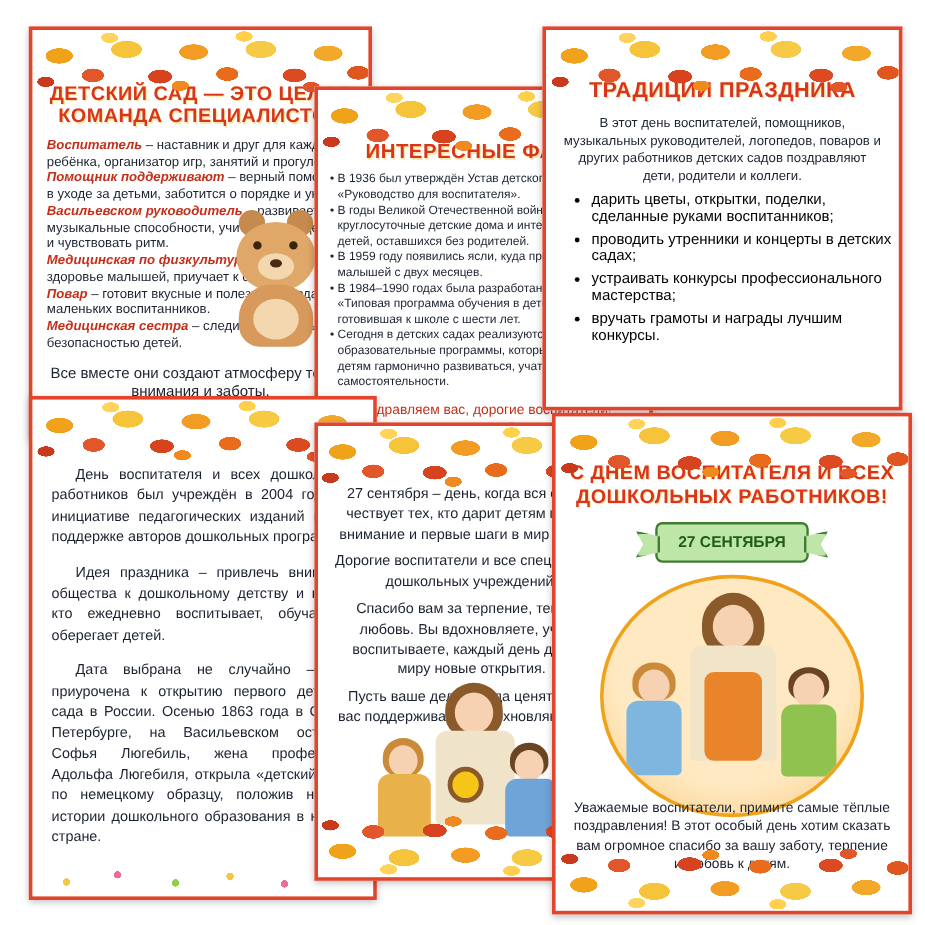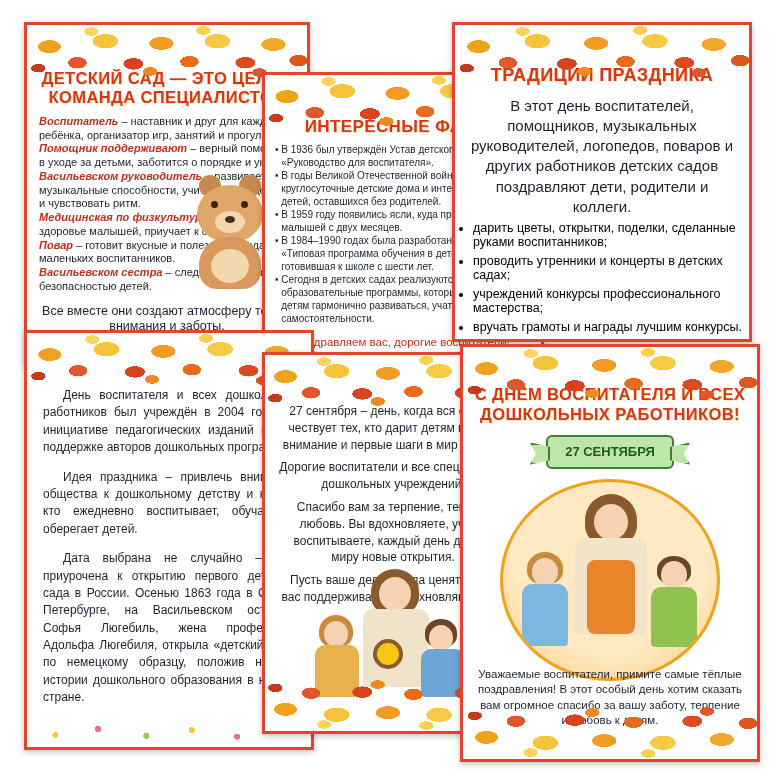"В этот день воспитателей, помощников," #card-trad .c-body { font-size: 15px -> 11px }
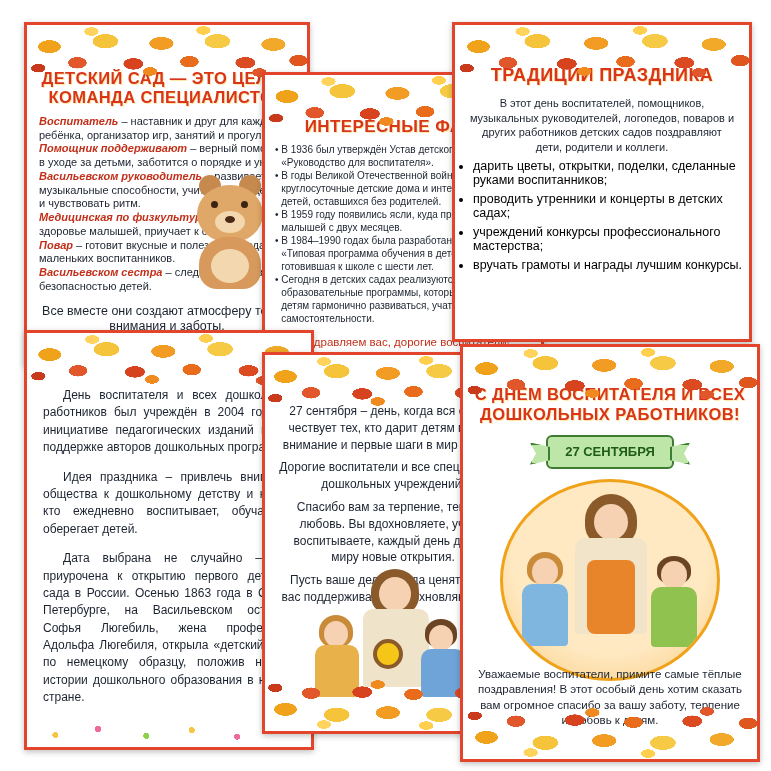"дарить цветы, открытки, поделки," li { margin-left: none -> 20px }
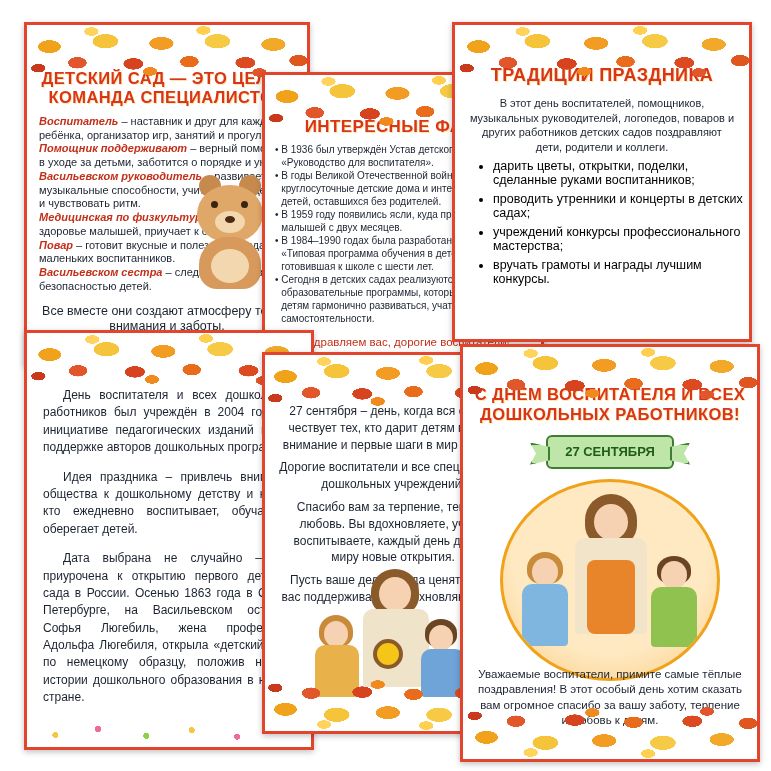"учреждений конкурсы профессионального" li { text: учреждений -> устраивать }
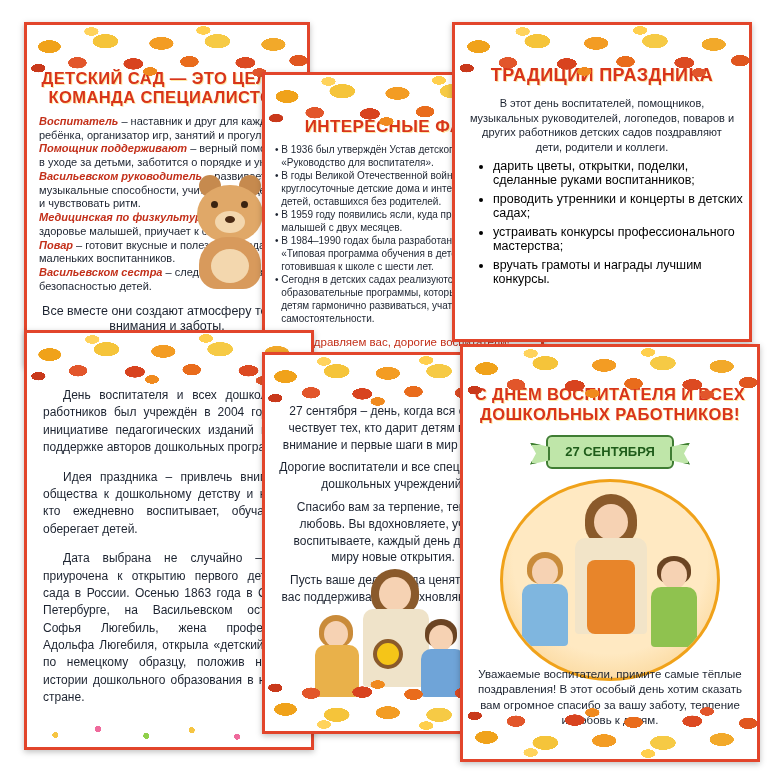"Васильевском сестра" b { text: Васильевском -> Медицинская }
